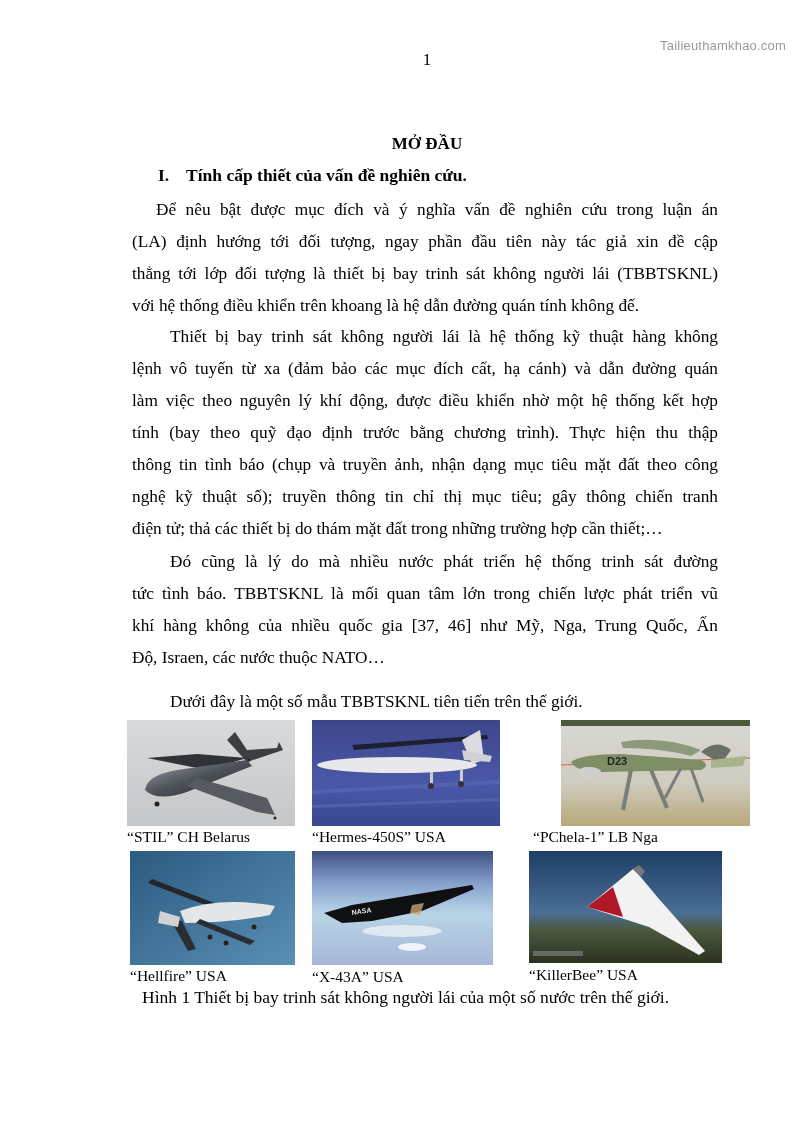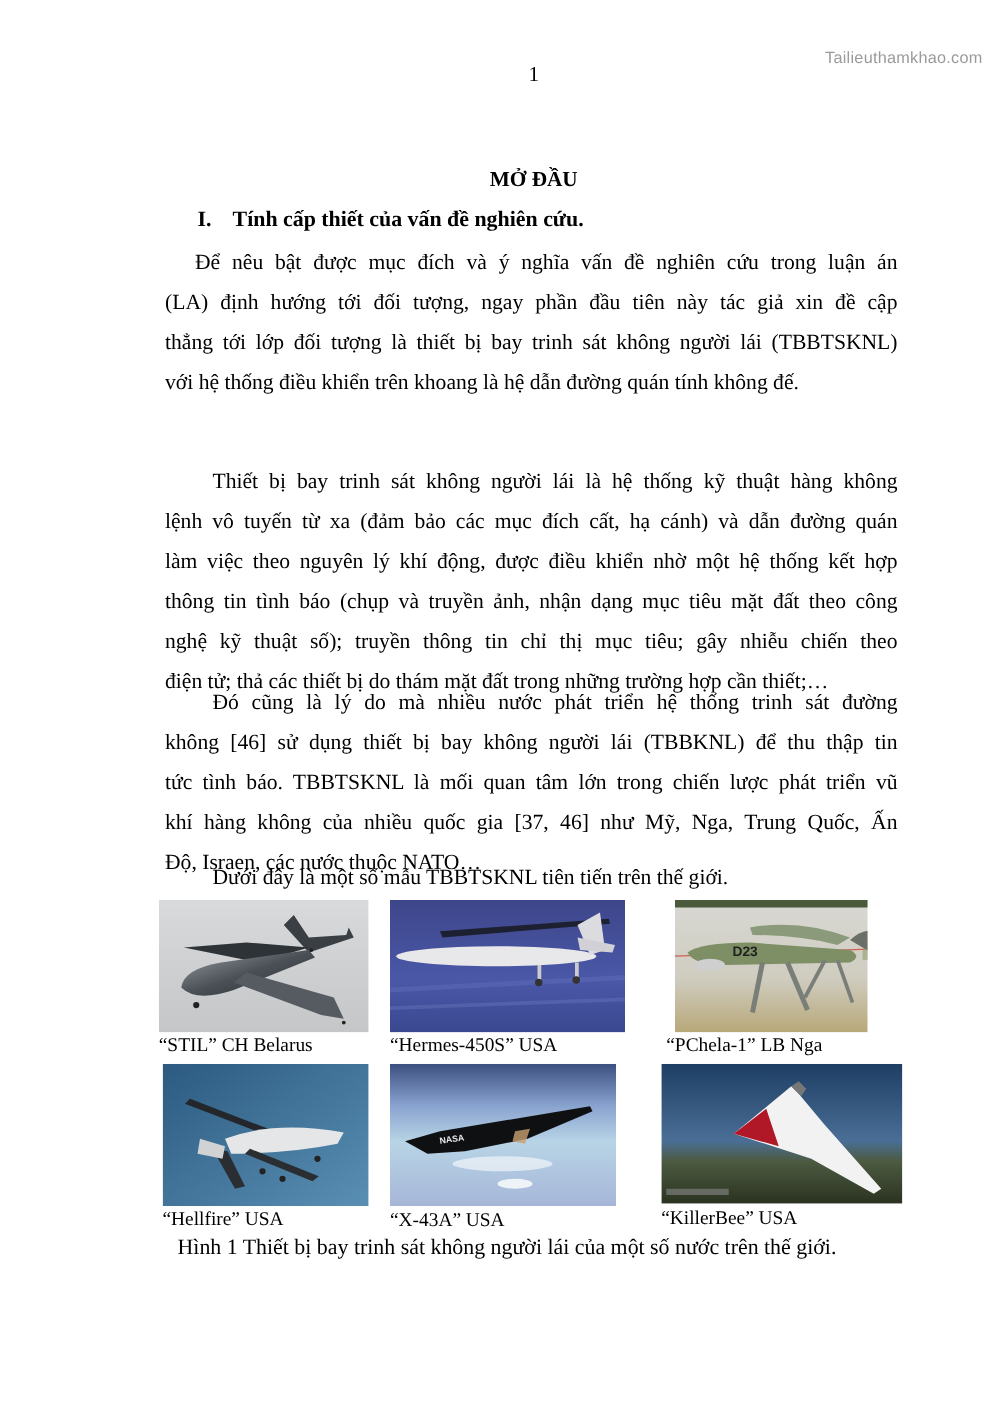"Thiết bị bay trinh sát" div.para { margin-top: 48px -> none }
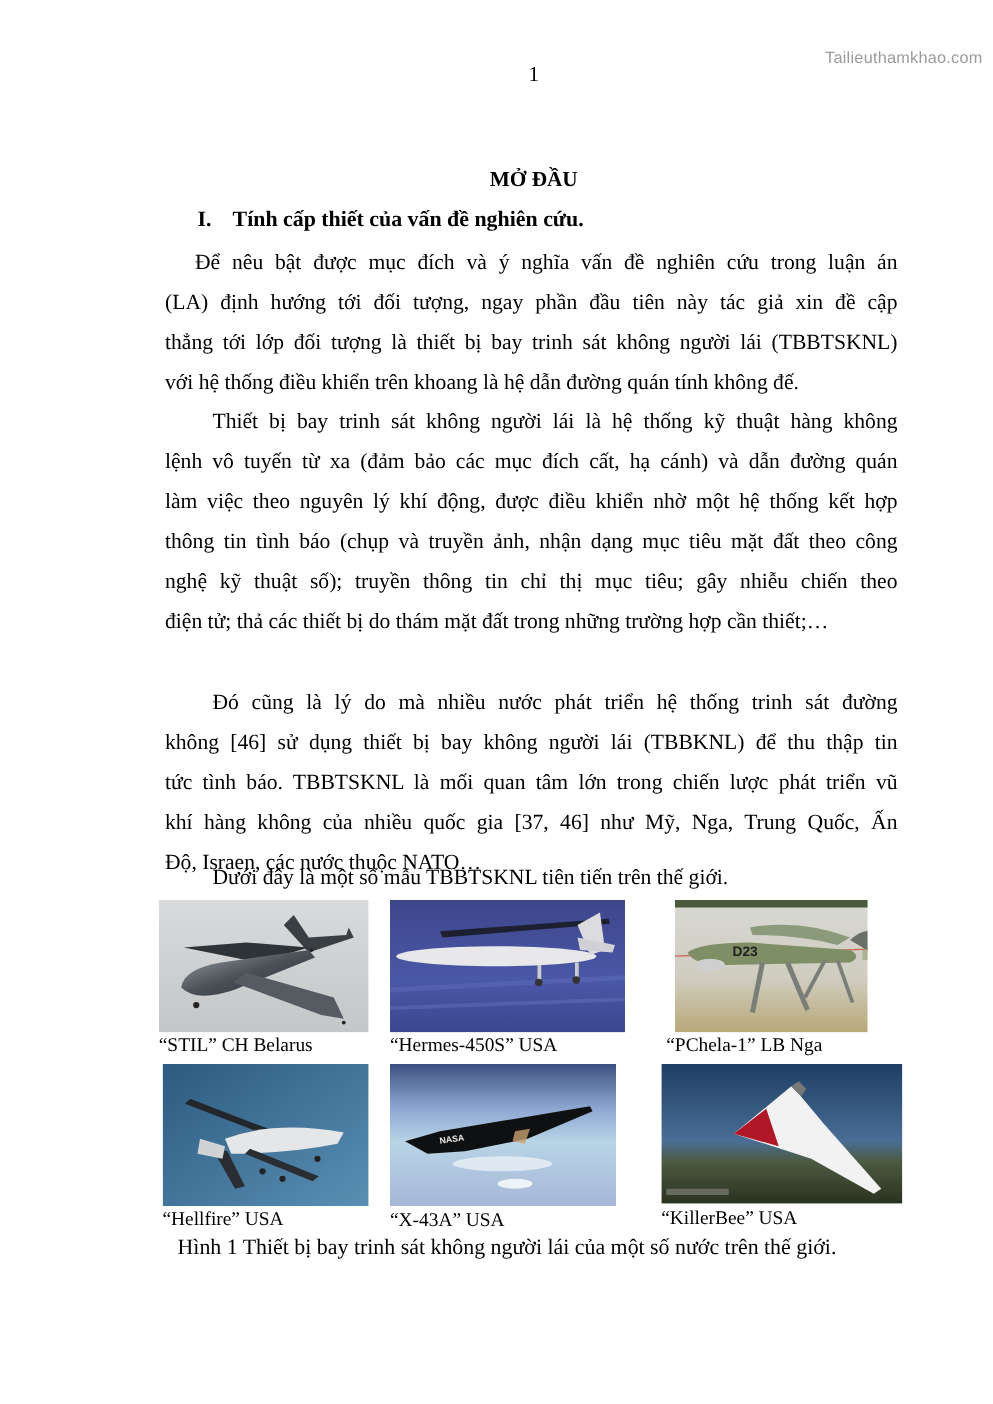"tính (bay theo quỹ đạo" span.line { html: none -> <span>tính (bay theo quỹ đạo định trước bằng chương trình). Thực hiện thu thập</span> }
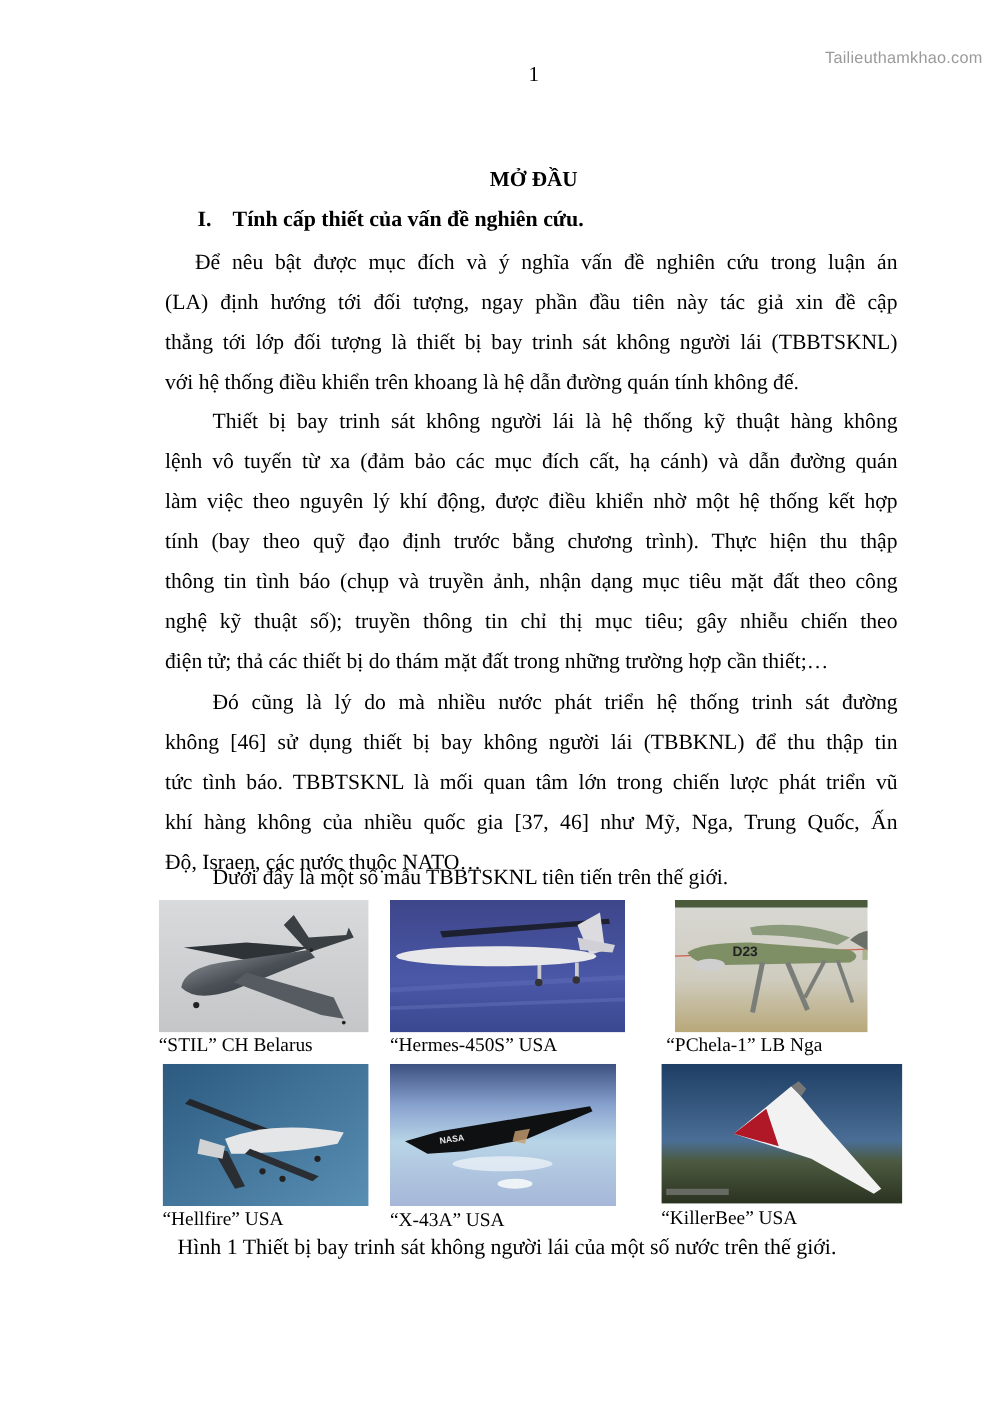"nghệ kỹ thuật số); truyền" span.line { text: nhiễu chiến theo -> thông chiến tranh }
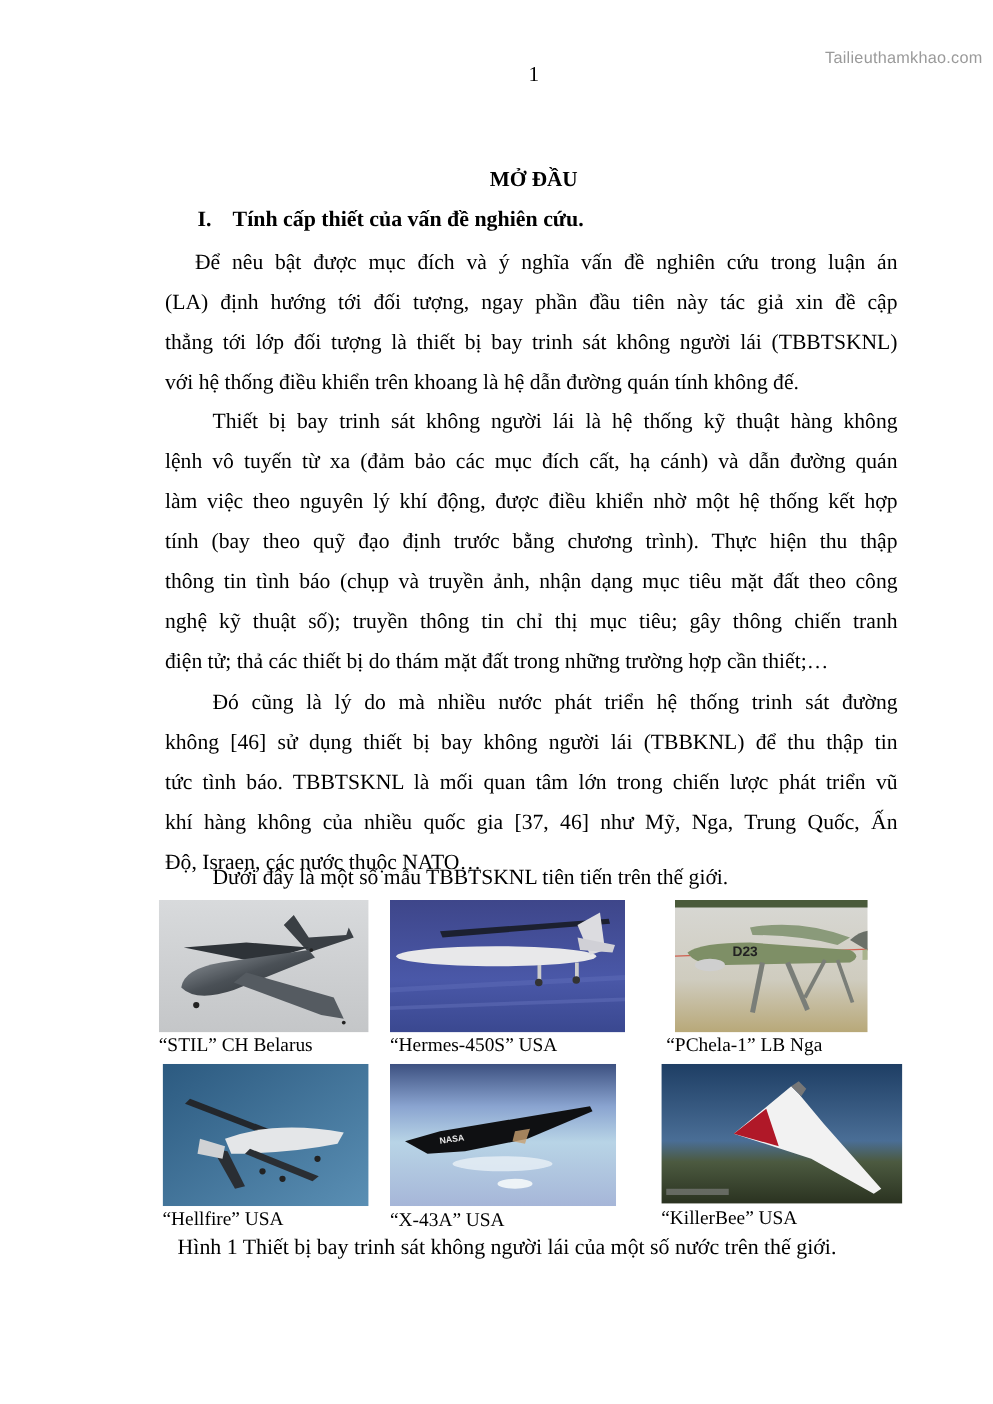"không [46] sử dụng thiết" span.line { html: <span>không [46] sử dụng thiết bị bay không người lái (TBBKNL) để thu thập tin</span> -> none }
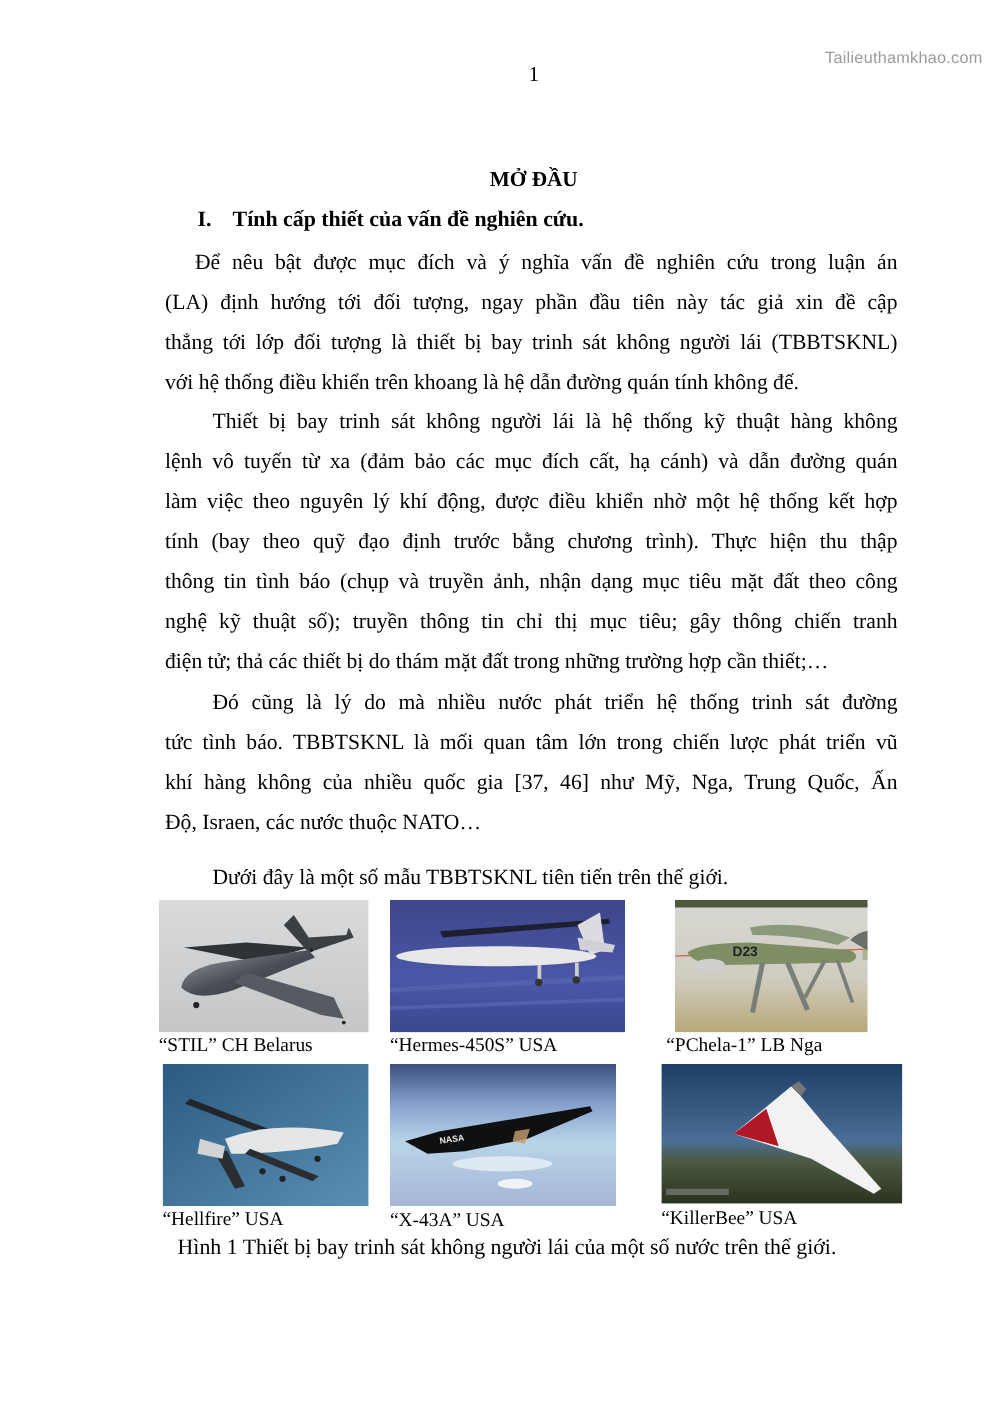"D23" div.fig { left: 540px -> 561px; width: 154px -> 189px }
